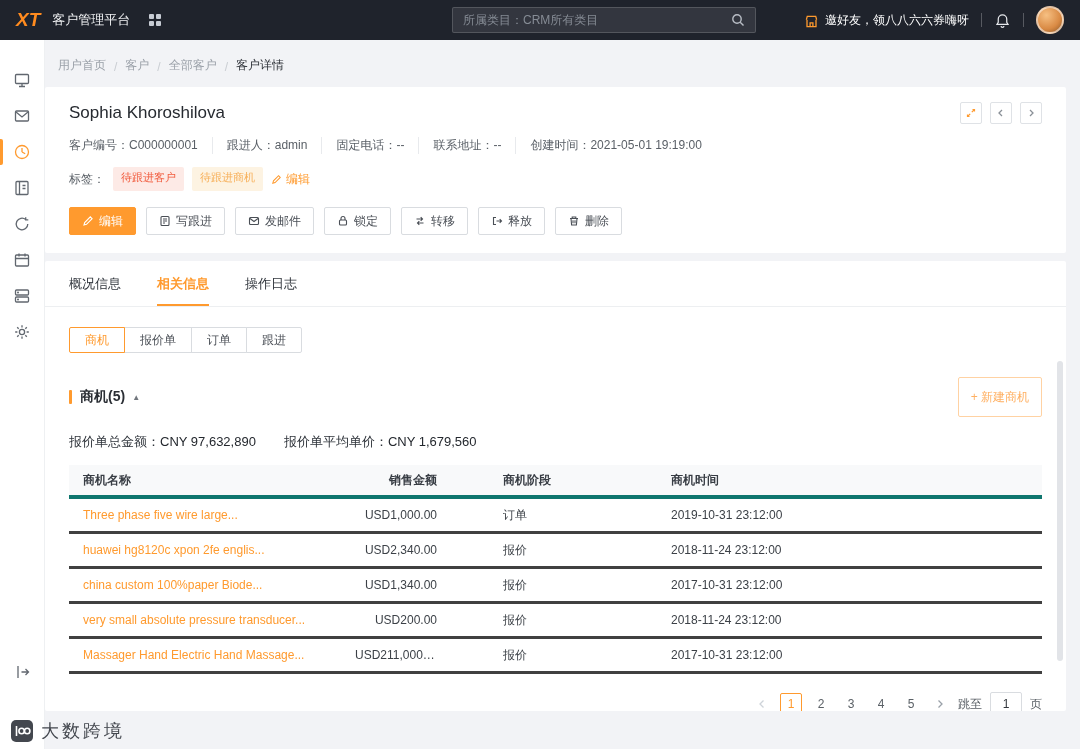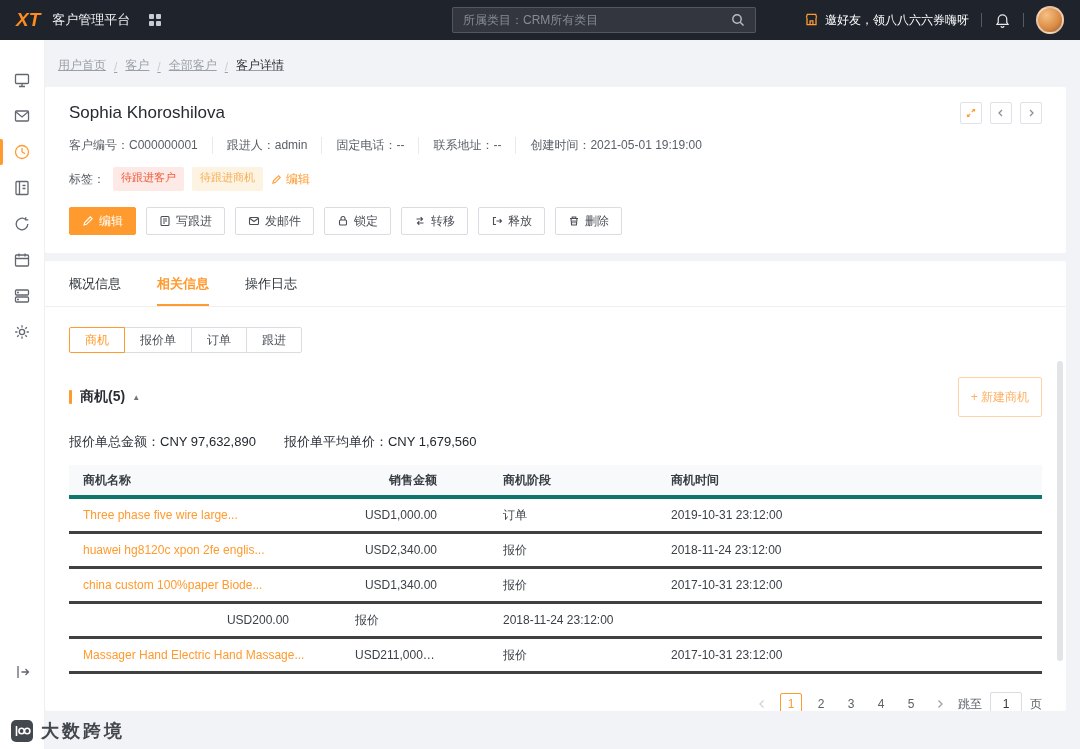"邀好友，领八八六六券嗨呀" .promo { align-items: flex-start -> flex-end }
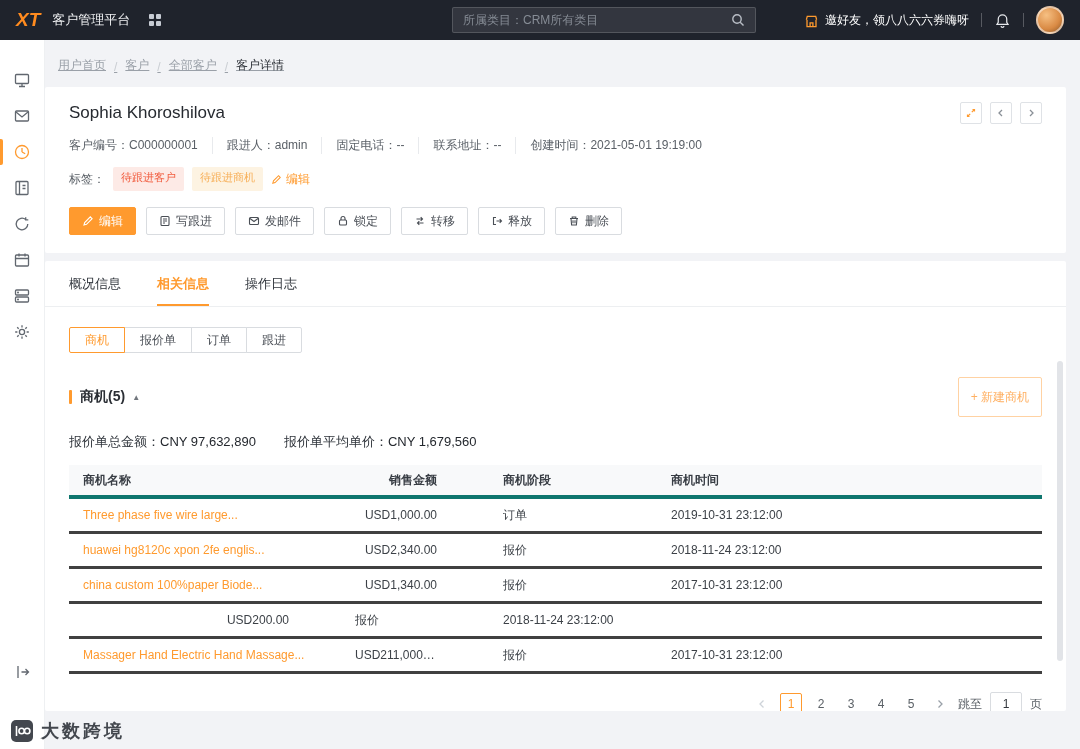"用户首页" .breadcrumb { text-decoration: underline -> none }
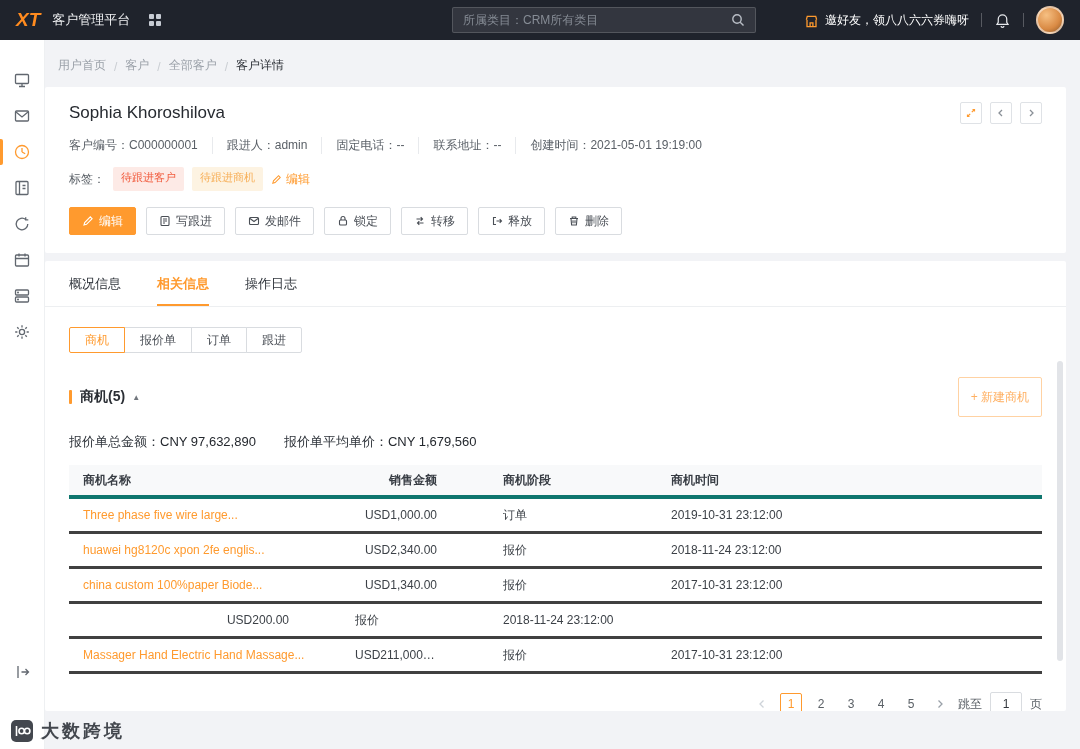"very small absolute pressure" span.t-cell { html: none -> <span>very small absolute pressure transducer...</span> }
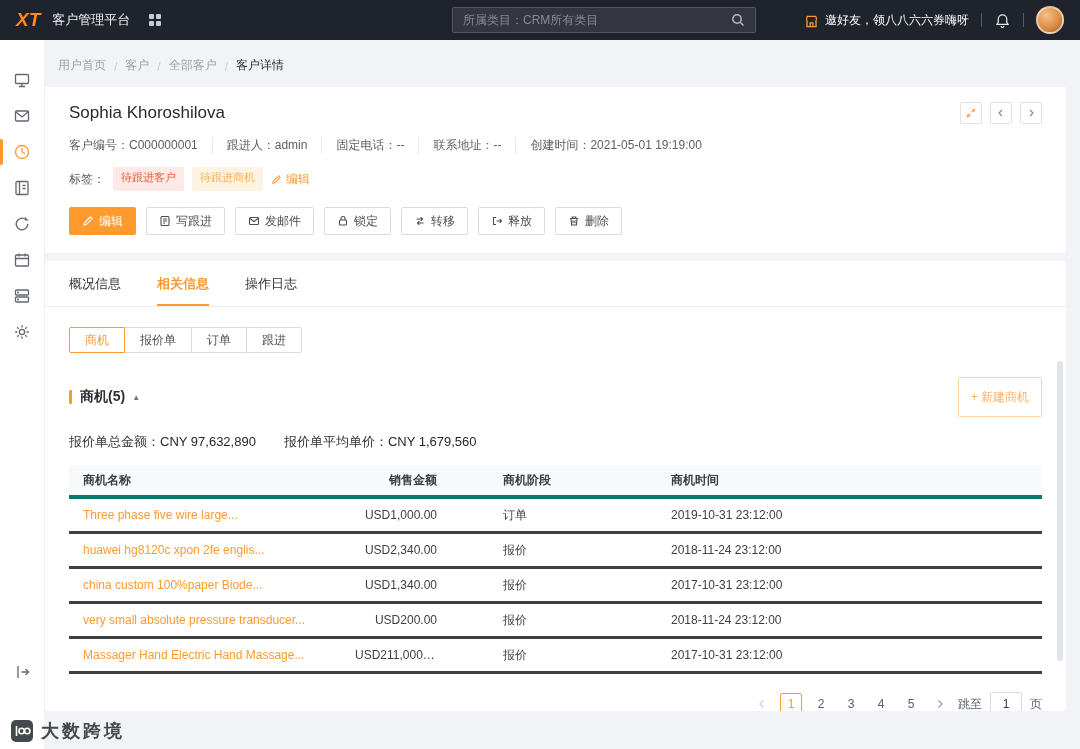"大数跨境" .wm-text { font-weight: 700 -> 400 }
